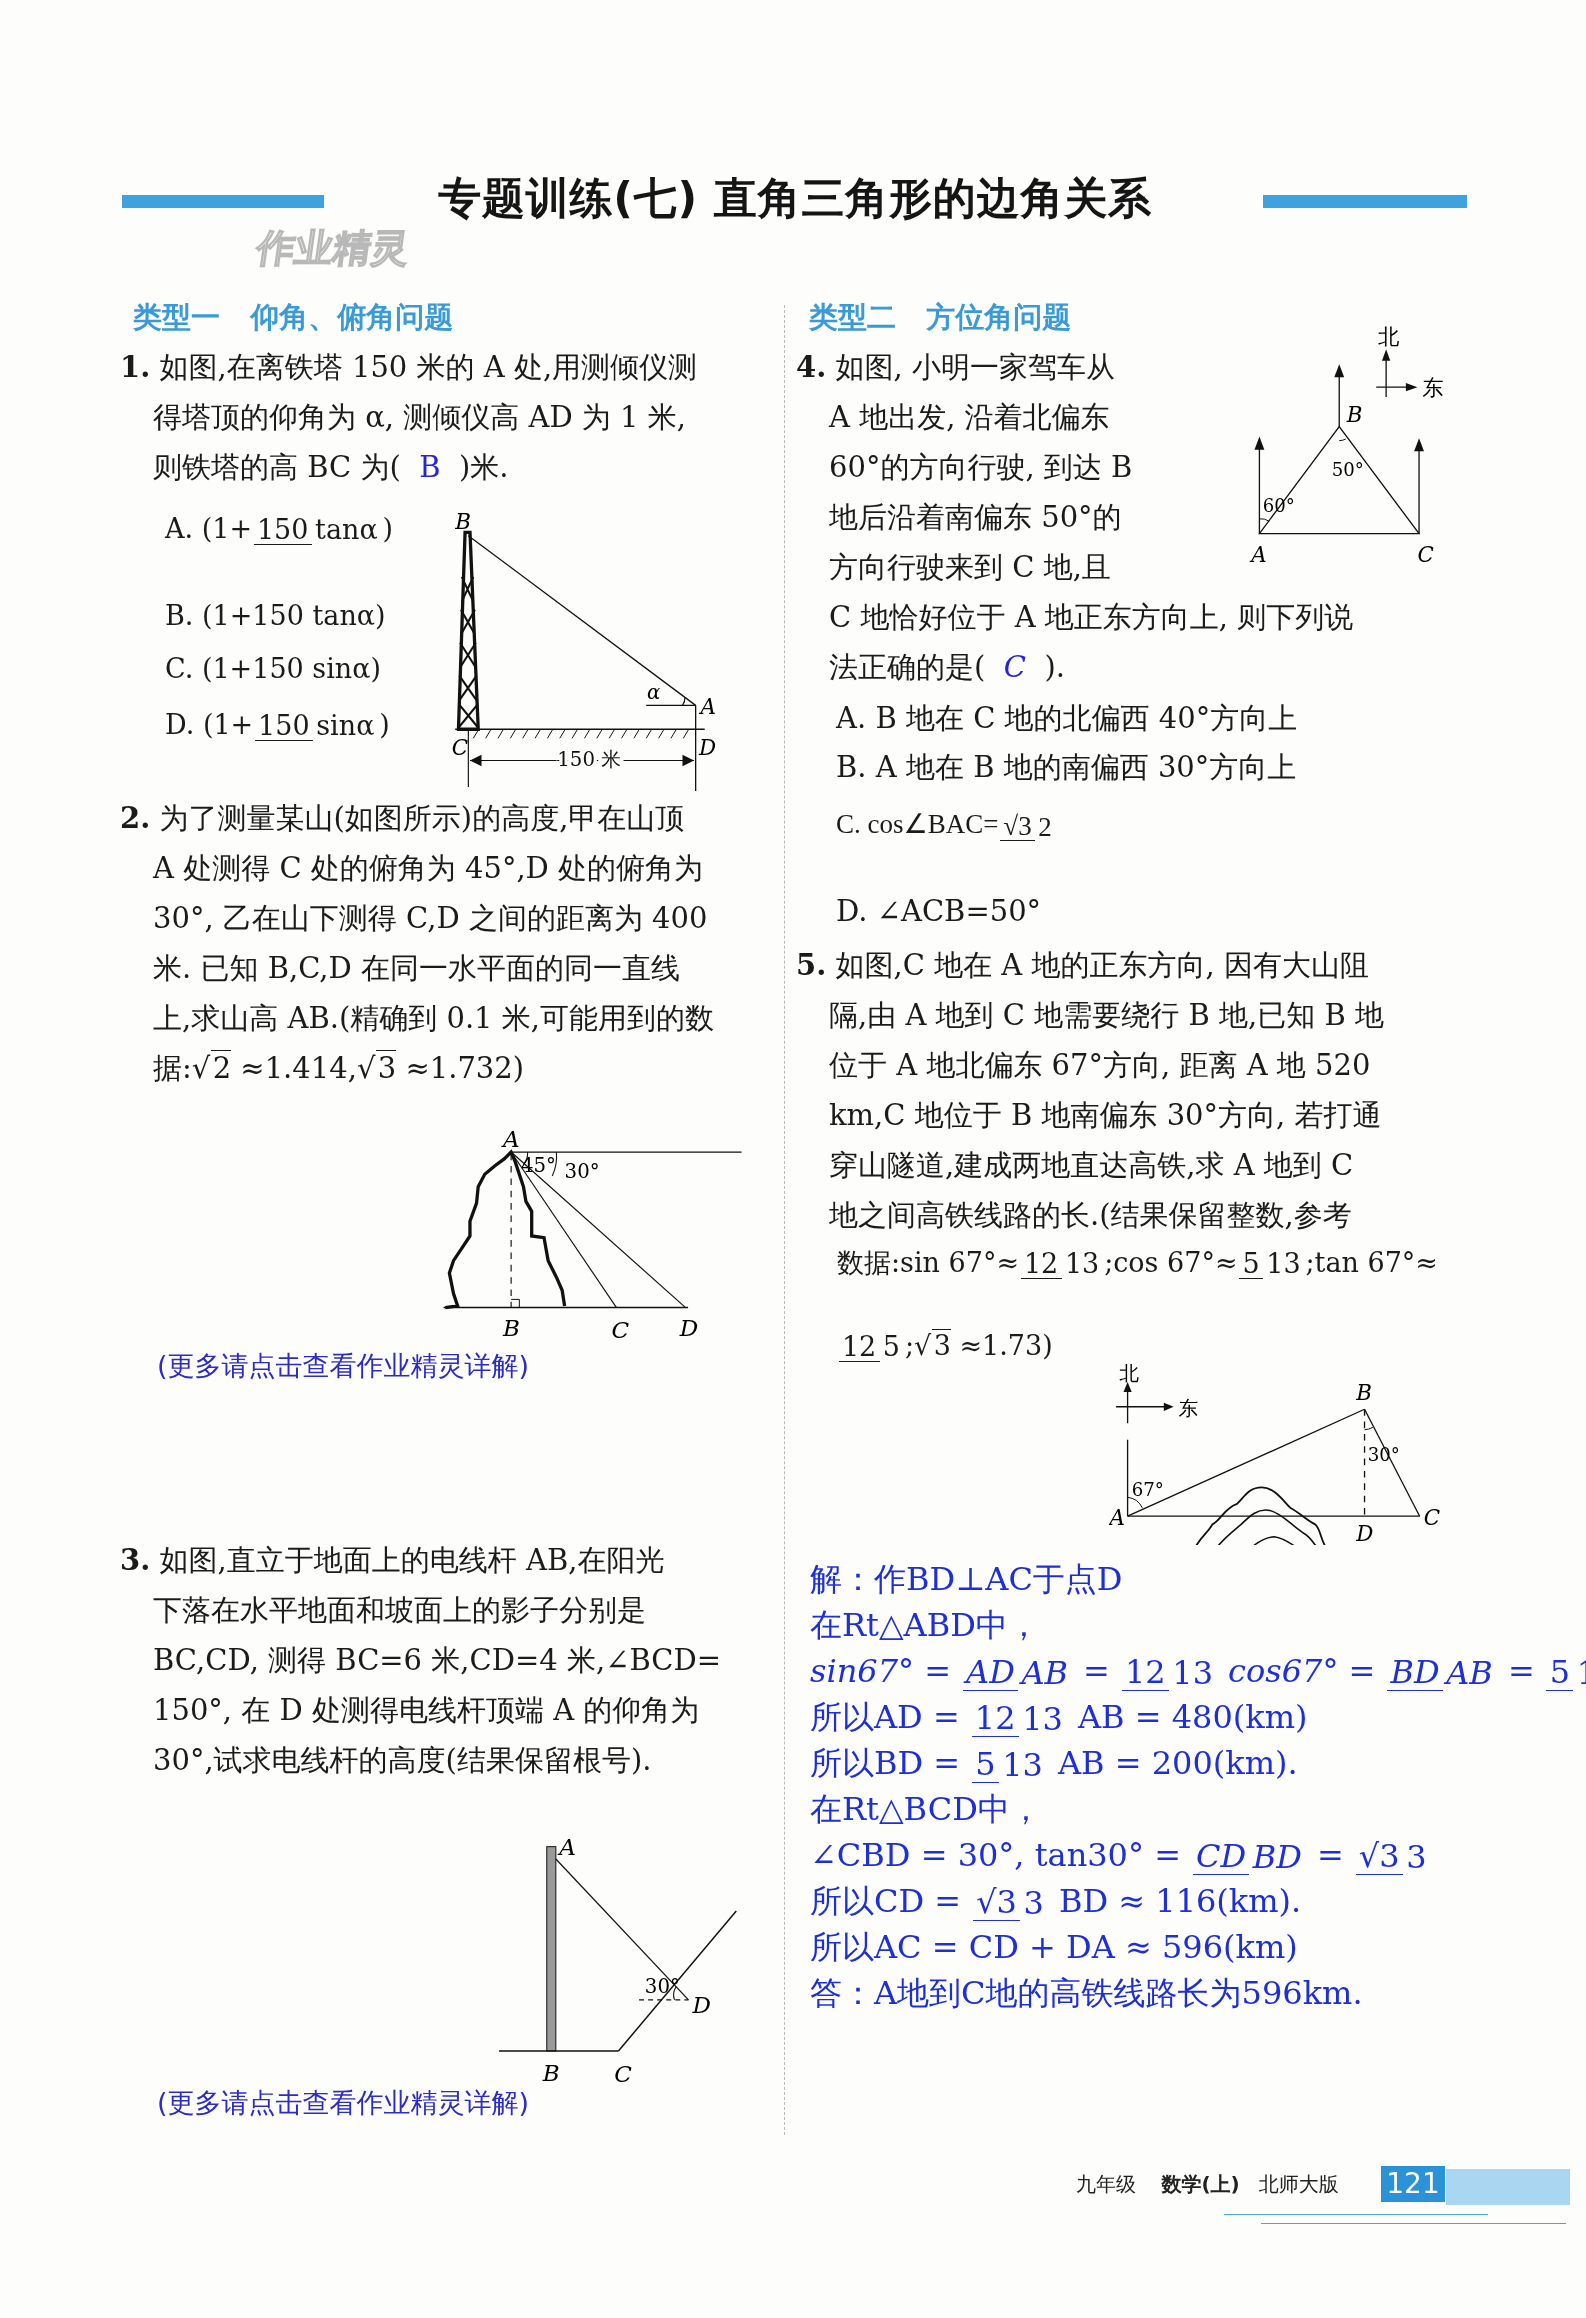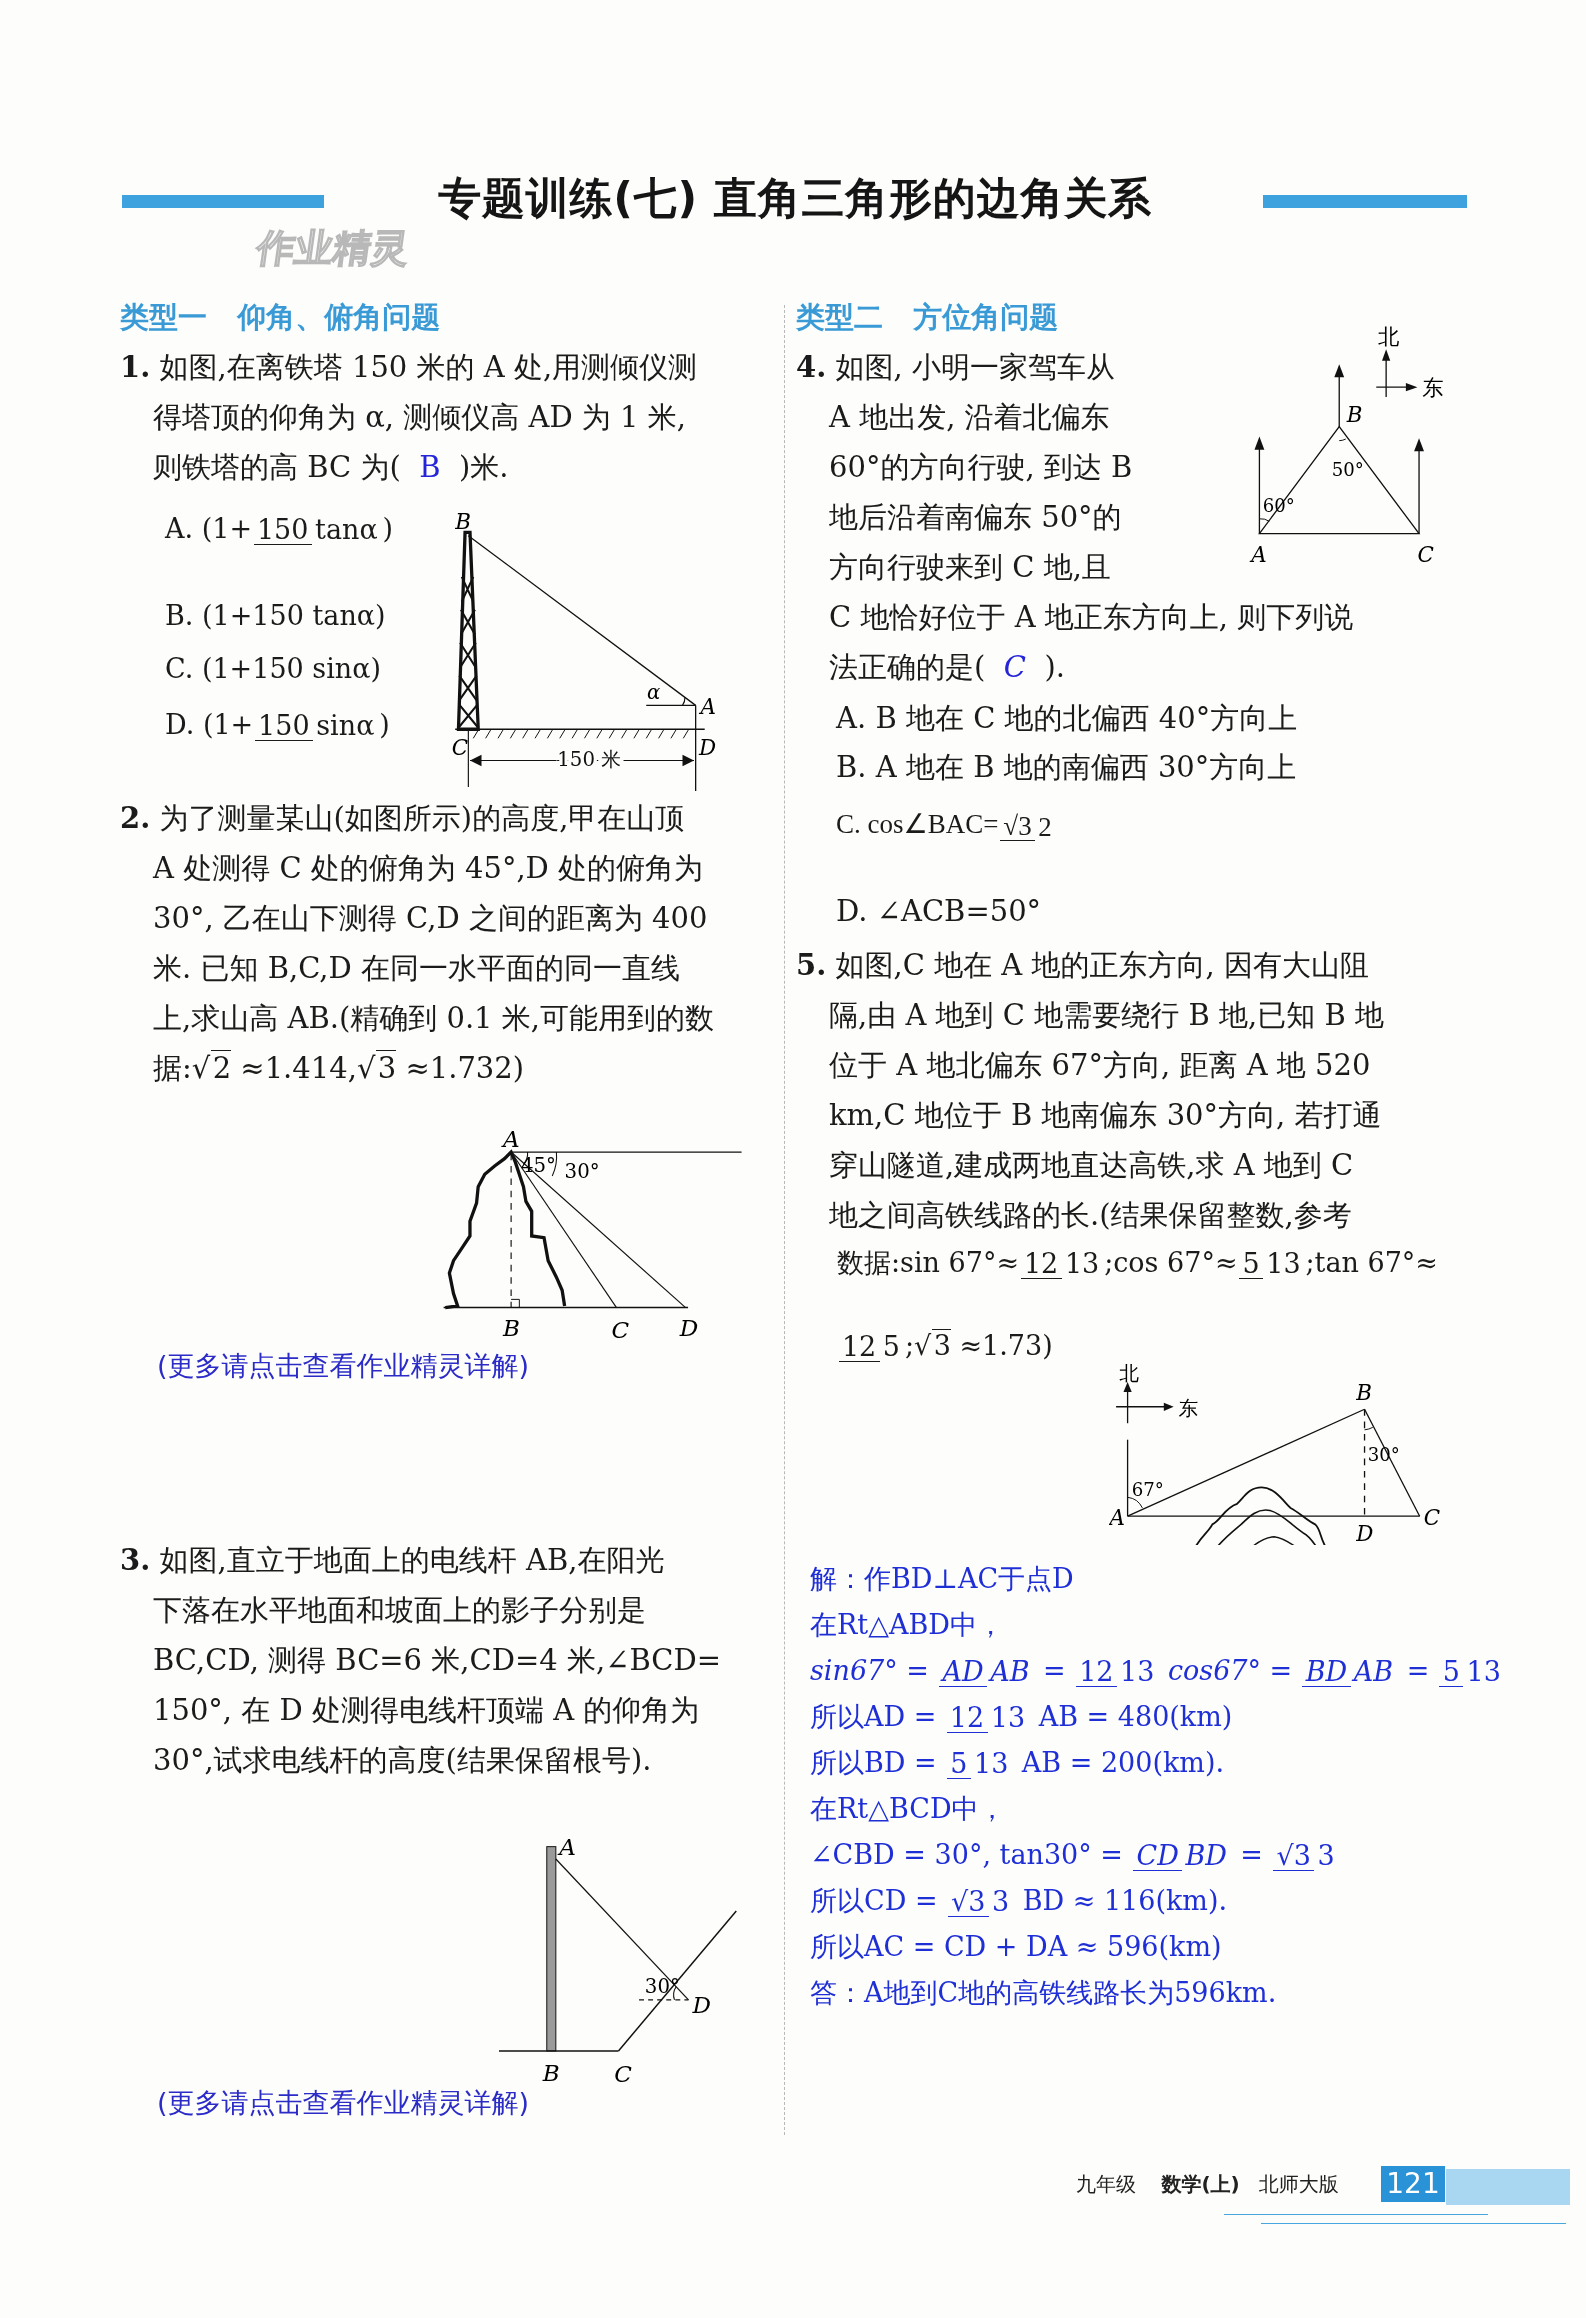"类型一 仰角、俯角问题" .section-head { margin-left: none -> 13px }
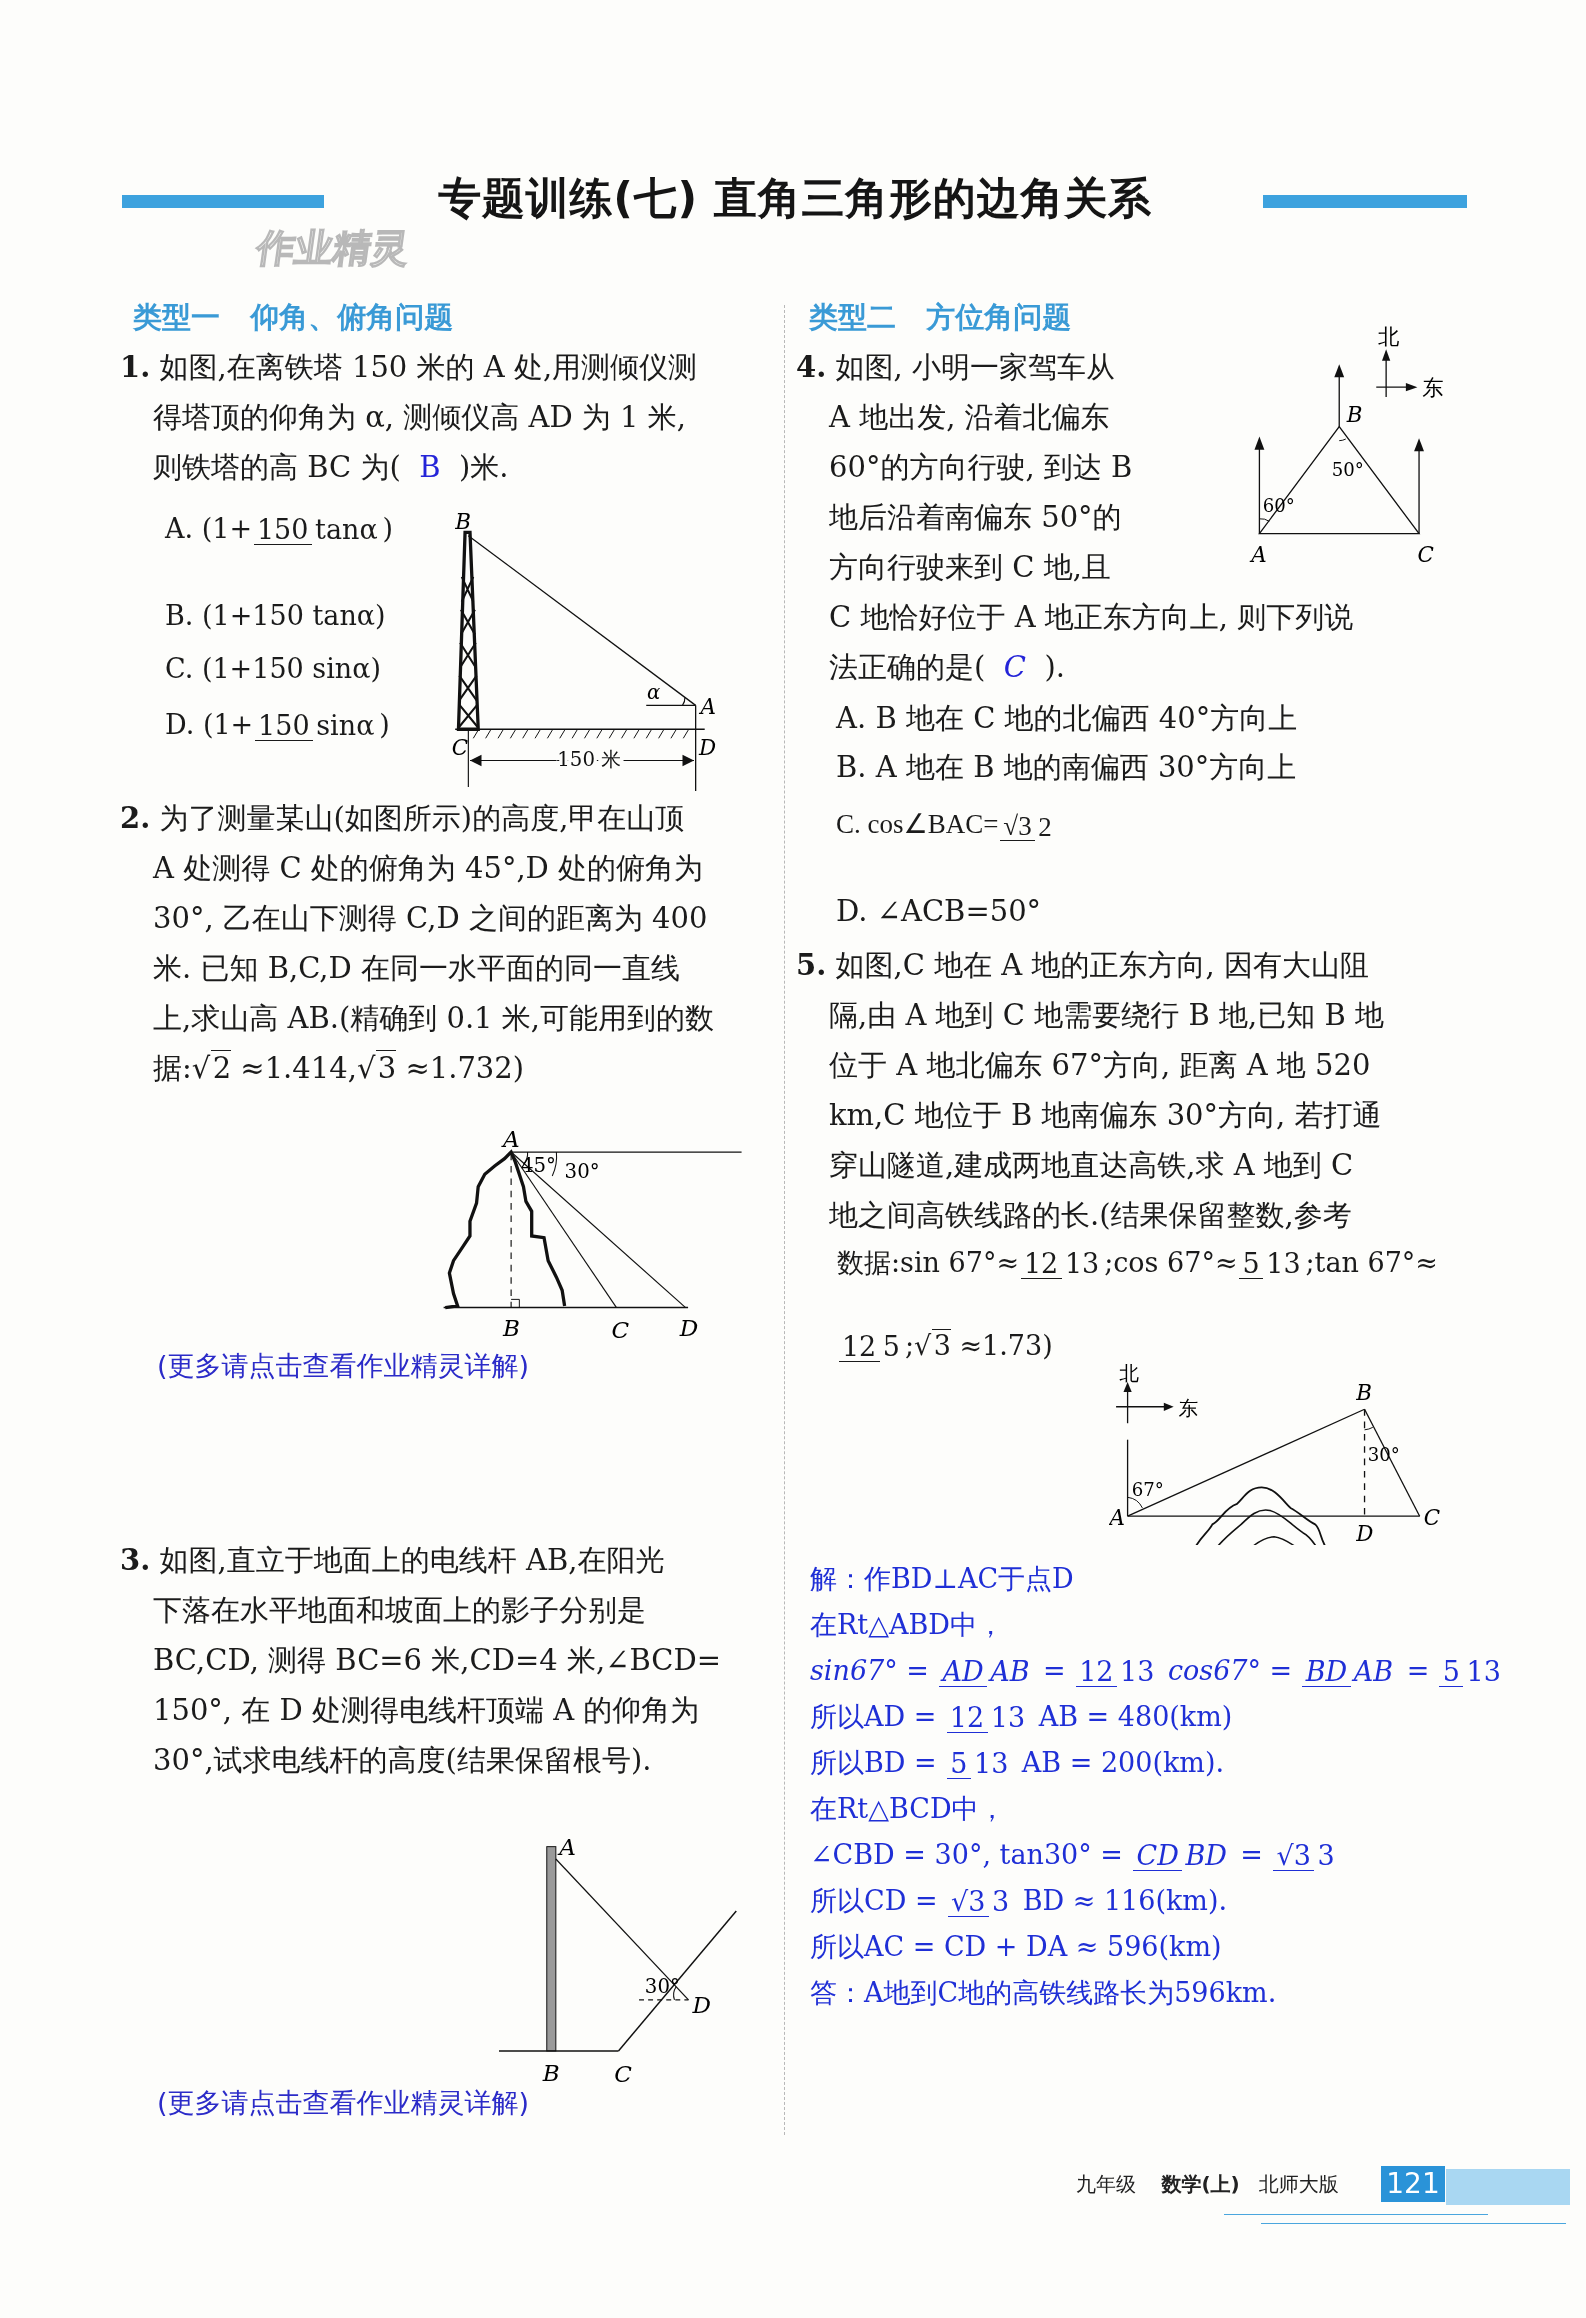"解：作BD⊥AC于点D" .sol { font-size: 27px -> 32px }
